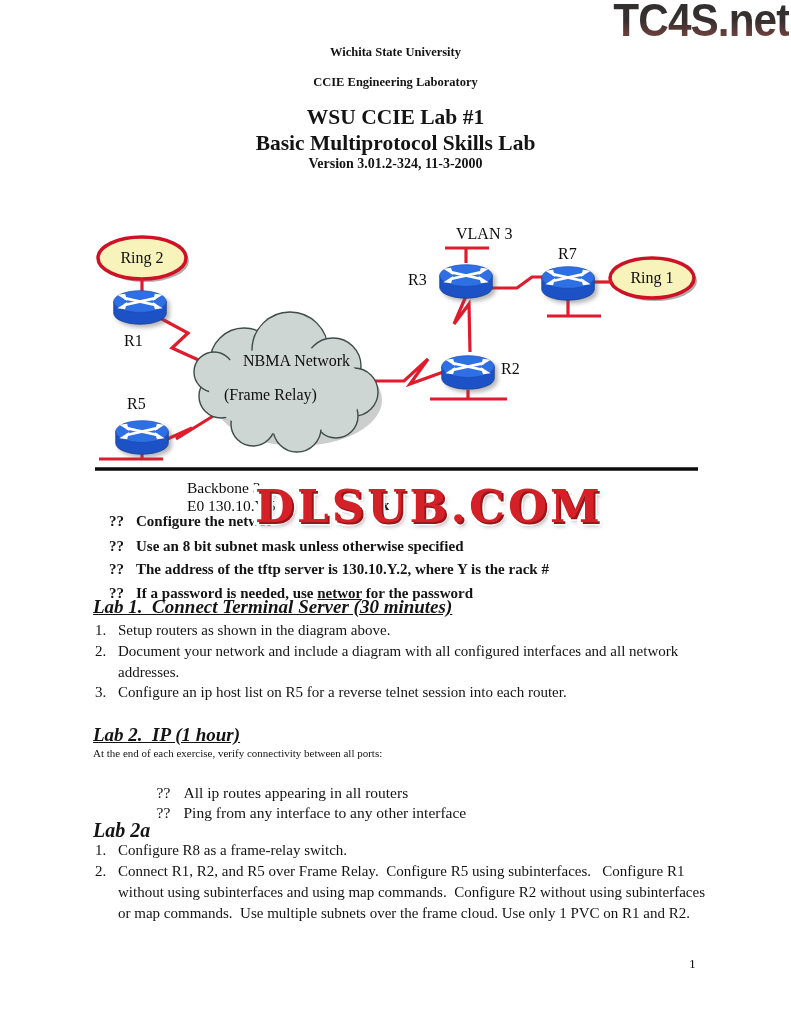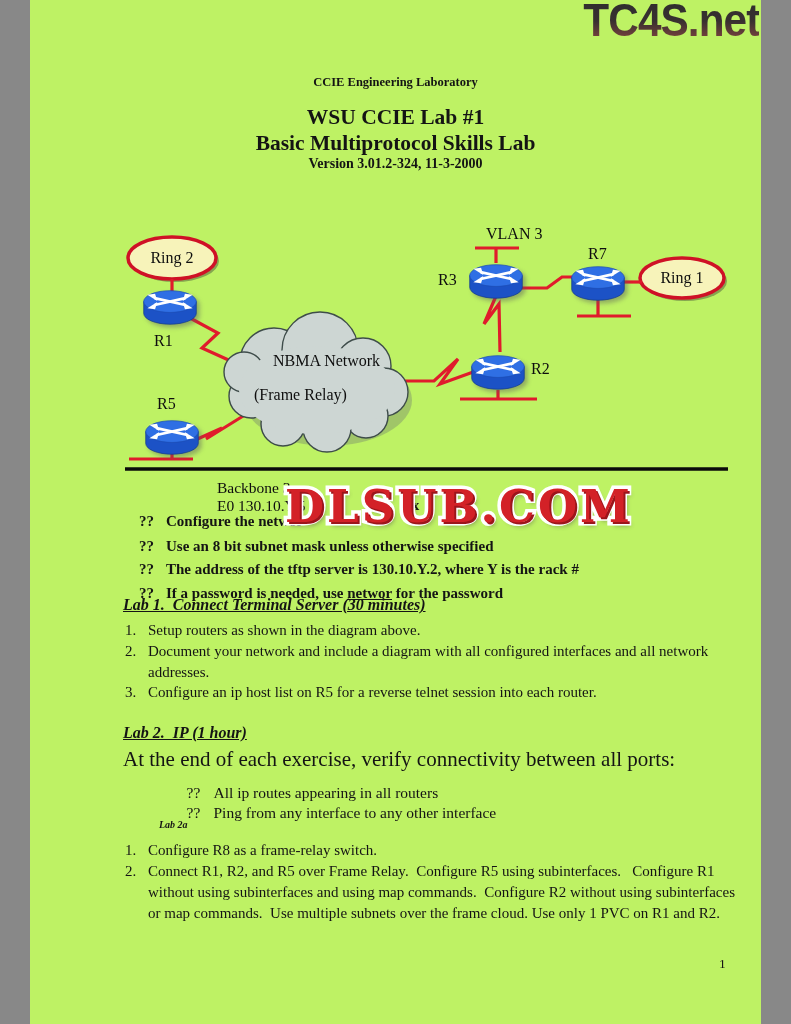"TC4S.net" .page { background: #bef264 -> #ffffff; width: 731px -> 791px }
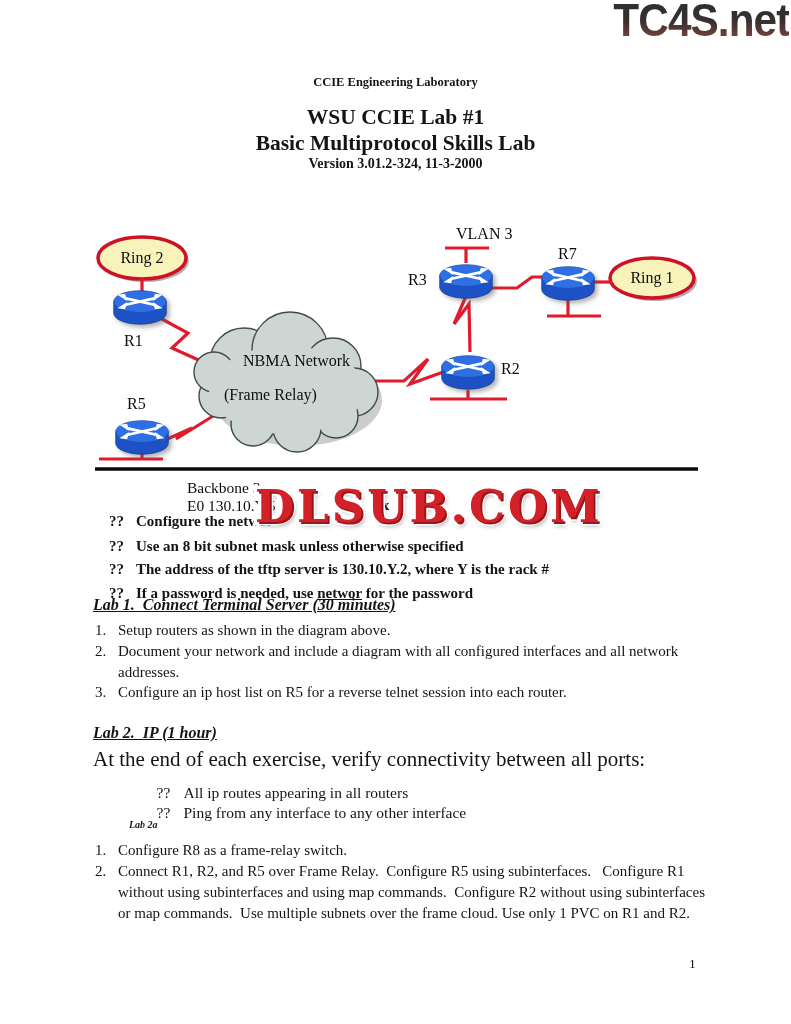"Wichita State University" div.abs { html: none -> <div>Wichita State University</div> }
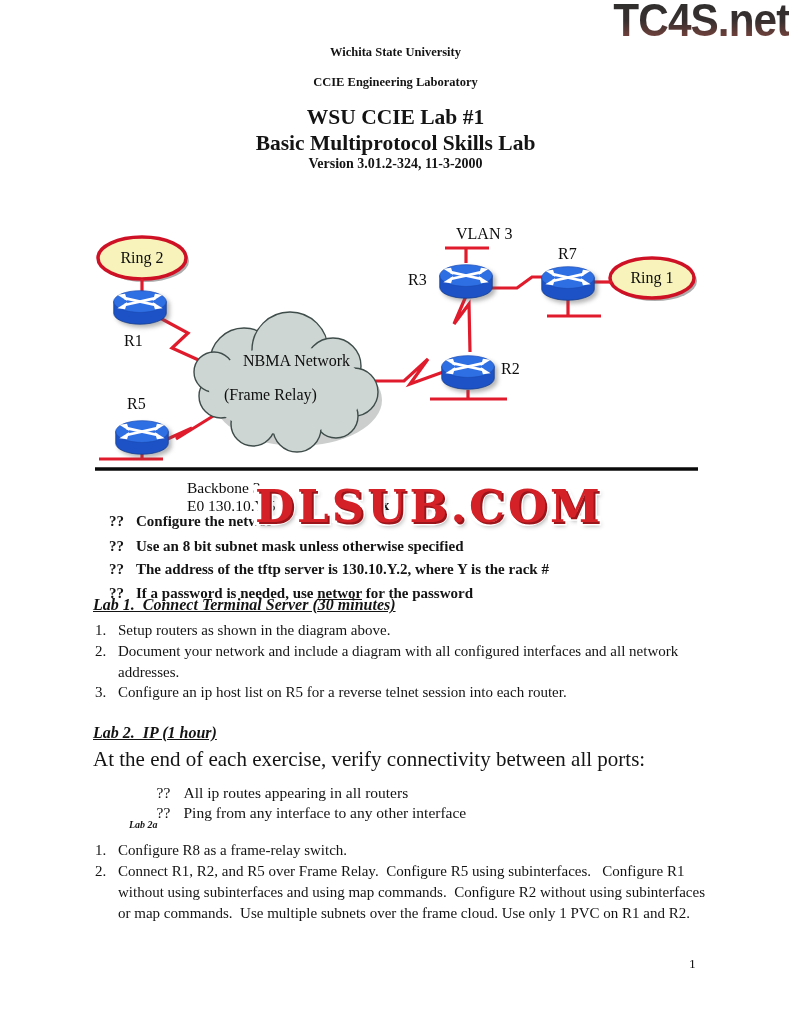"Lab 1. Connect Terminal Server" .lab-head { font-size: 16px -> 19px }
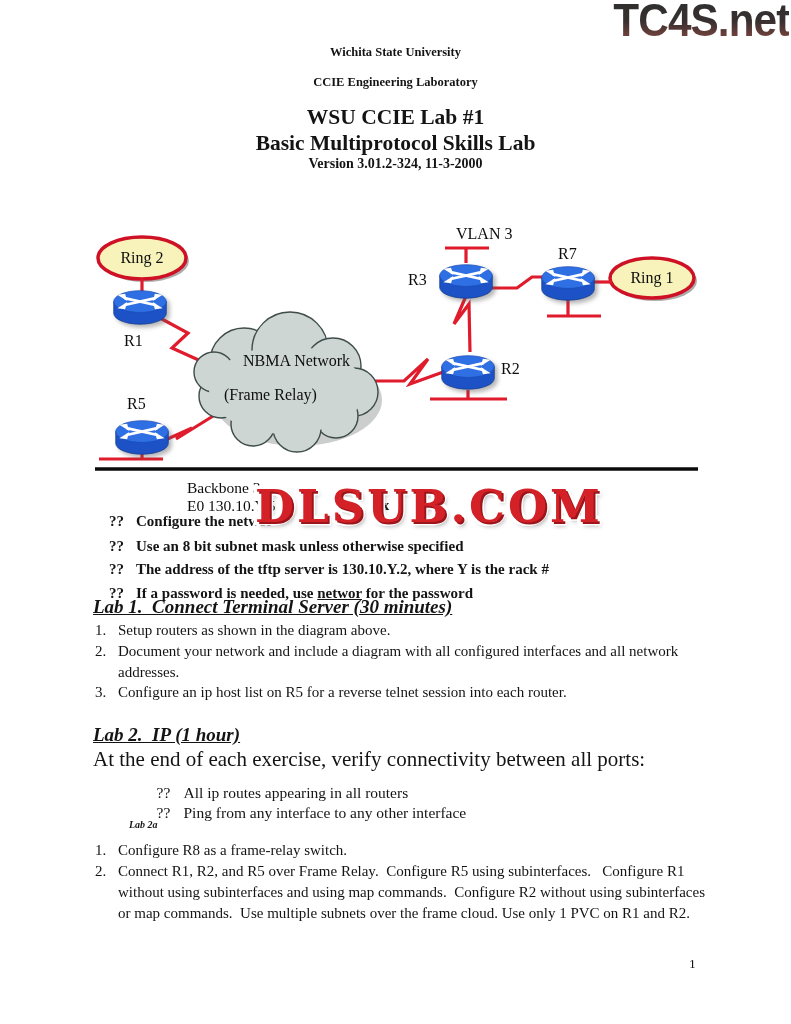"At the end of each" .para { font-size: 21px -> 11px }
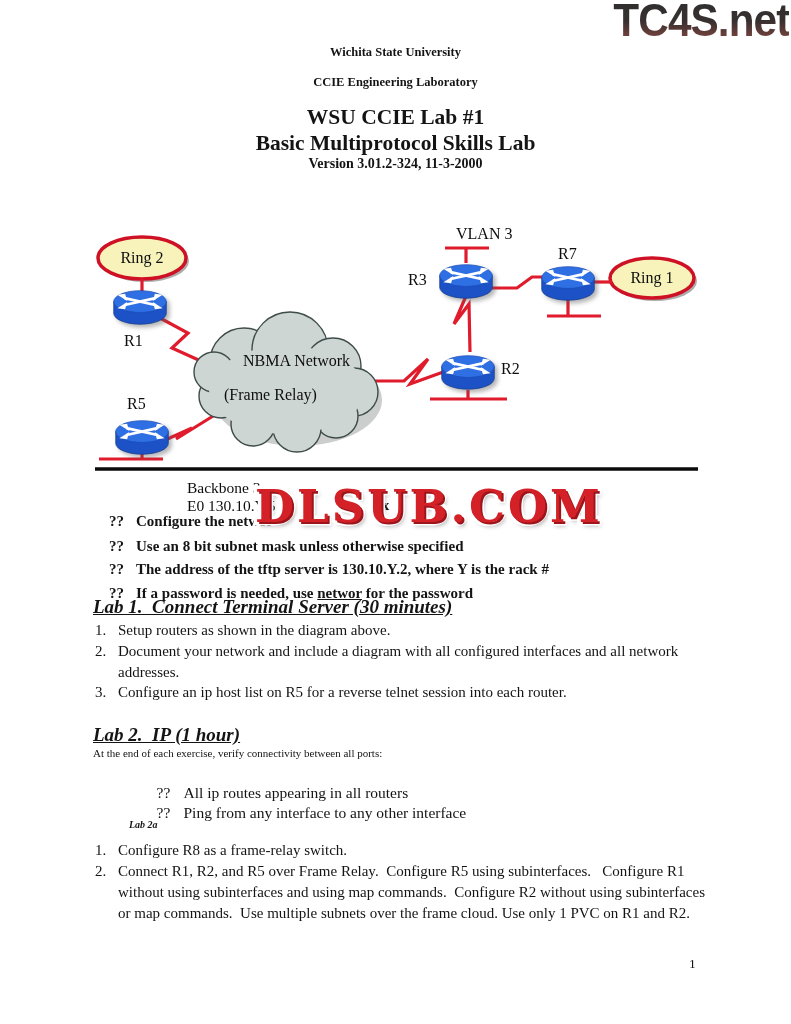"Lab 2a" .lab-head.noline { font-size: 10px -> 20px; margin-left: 36px -> none }
